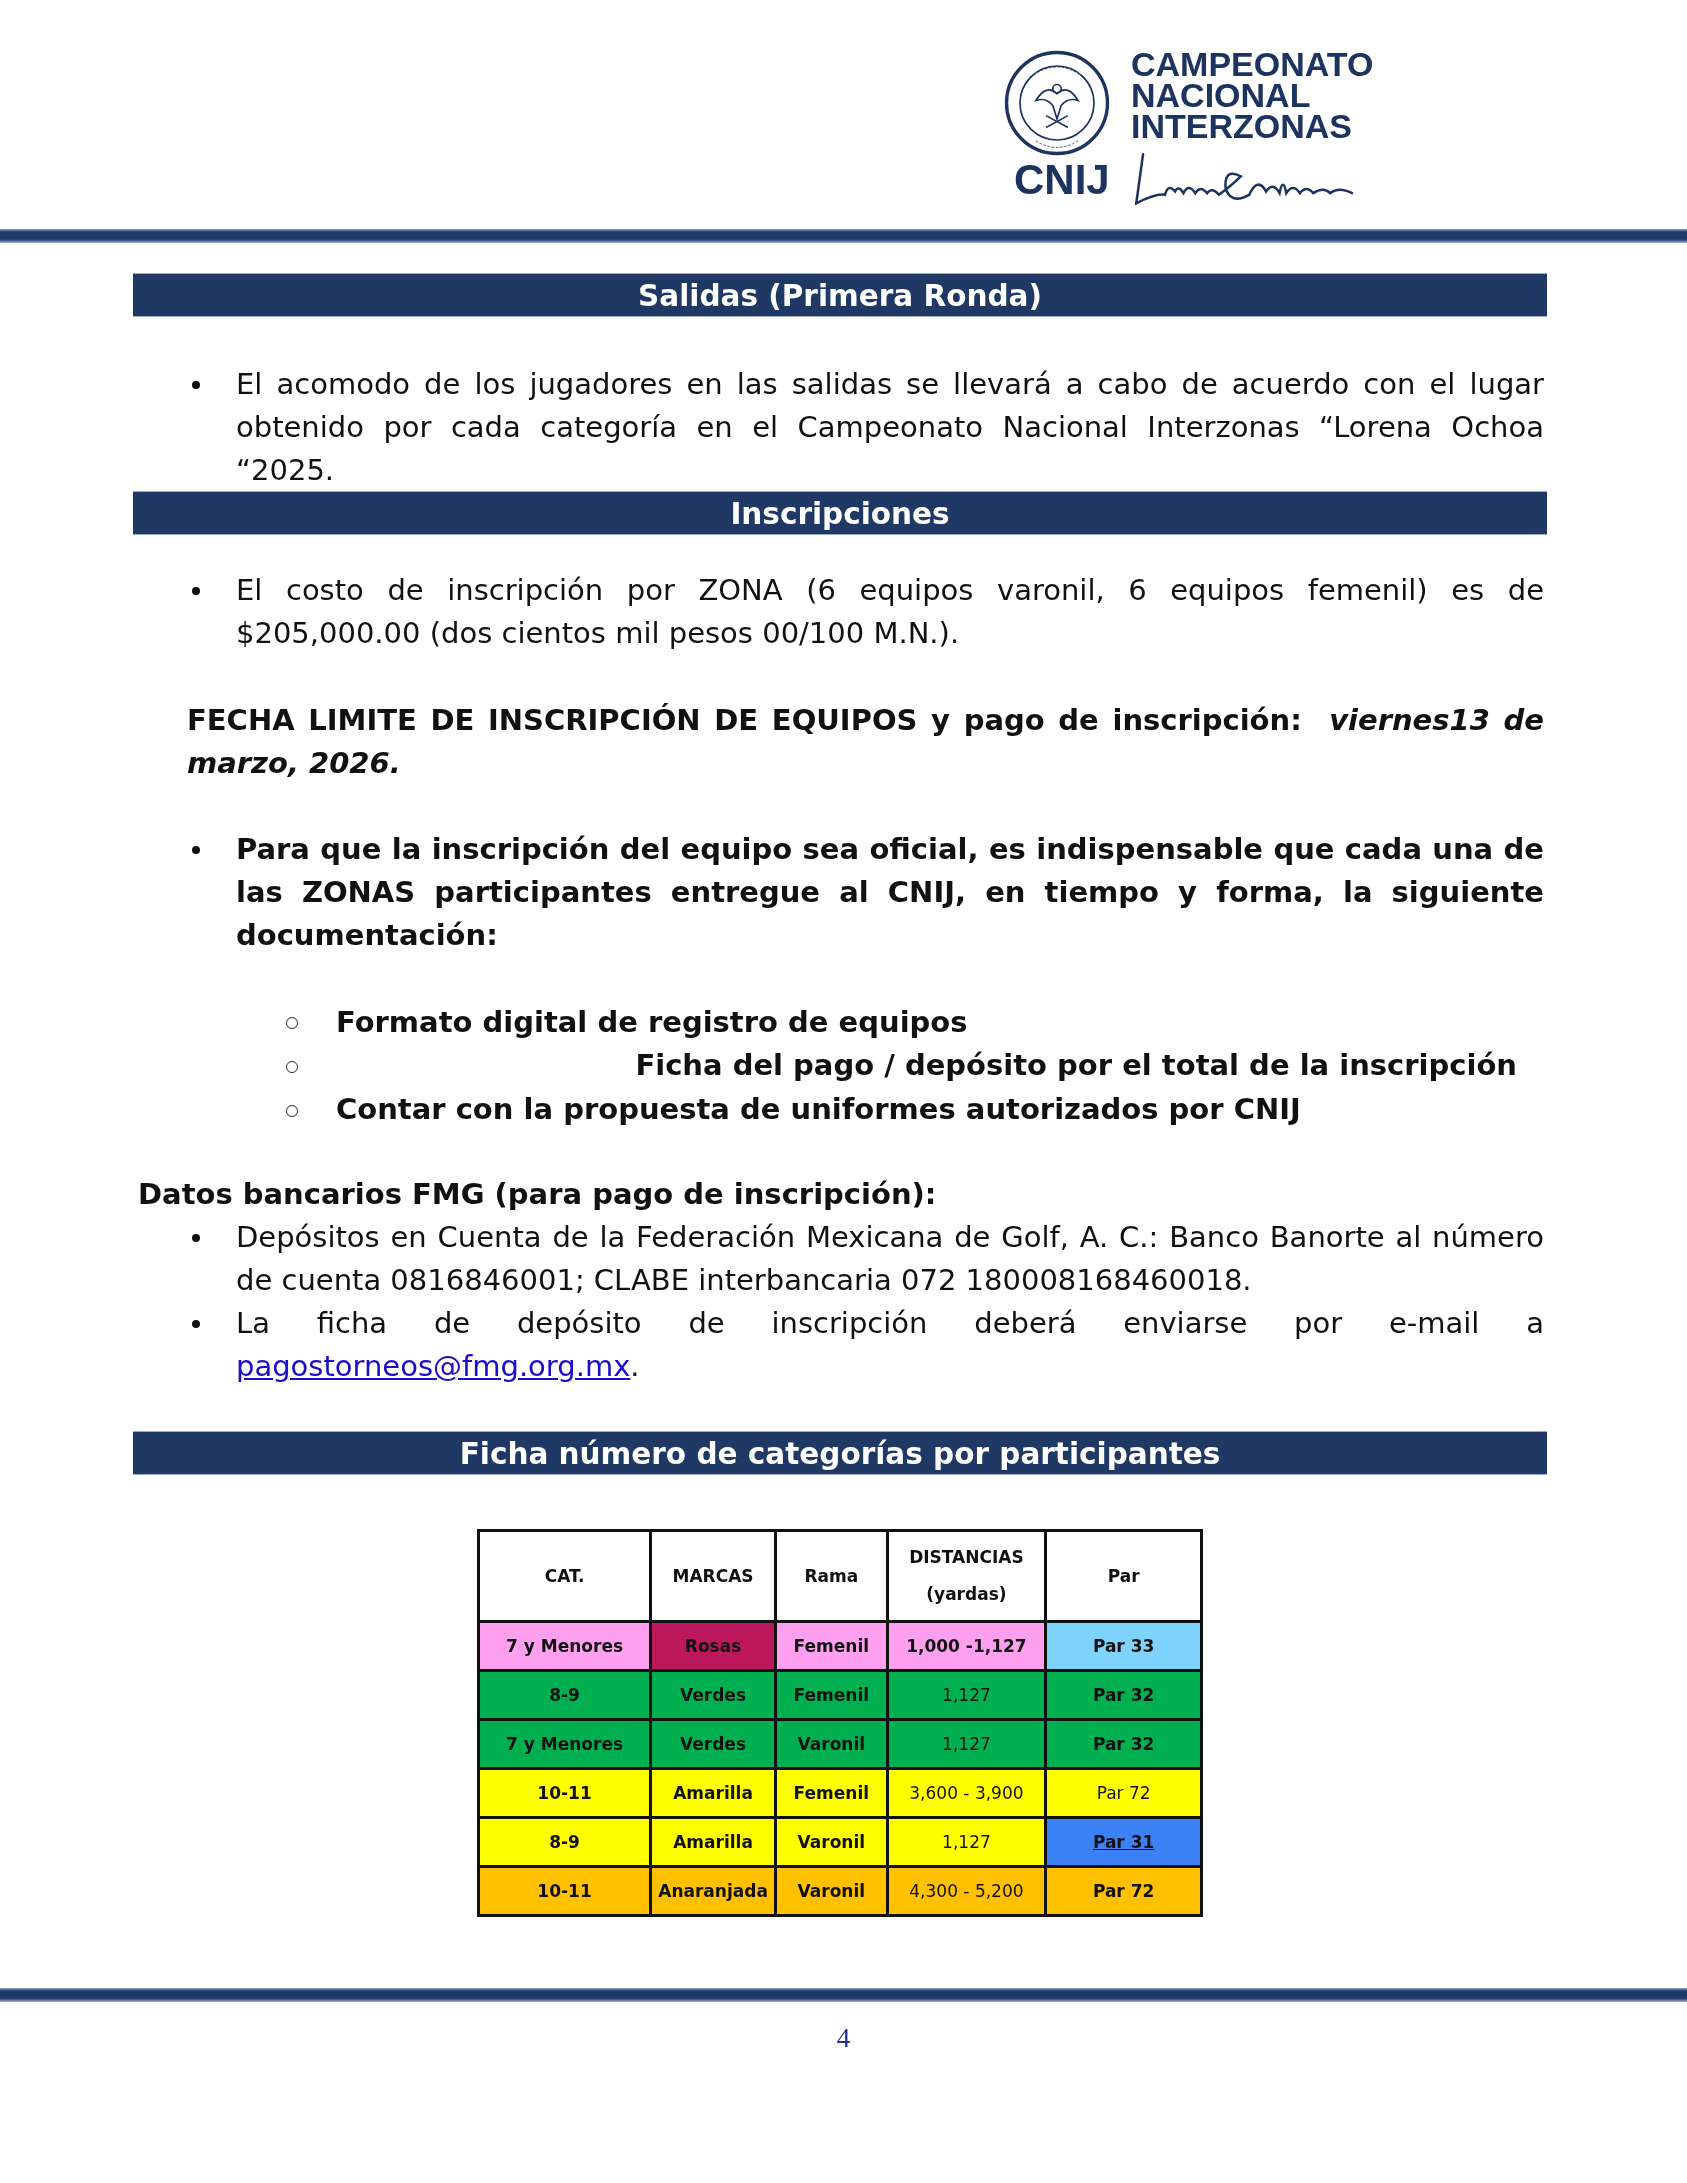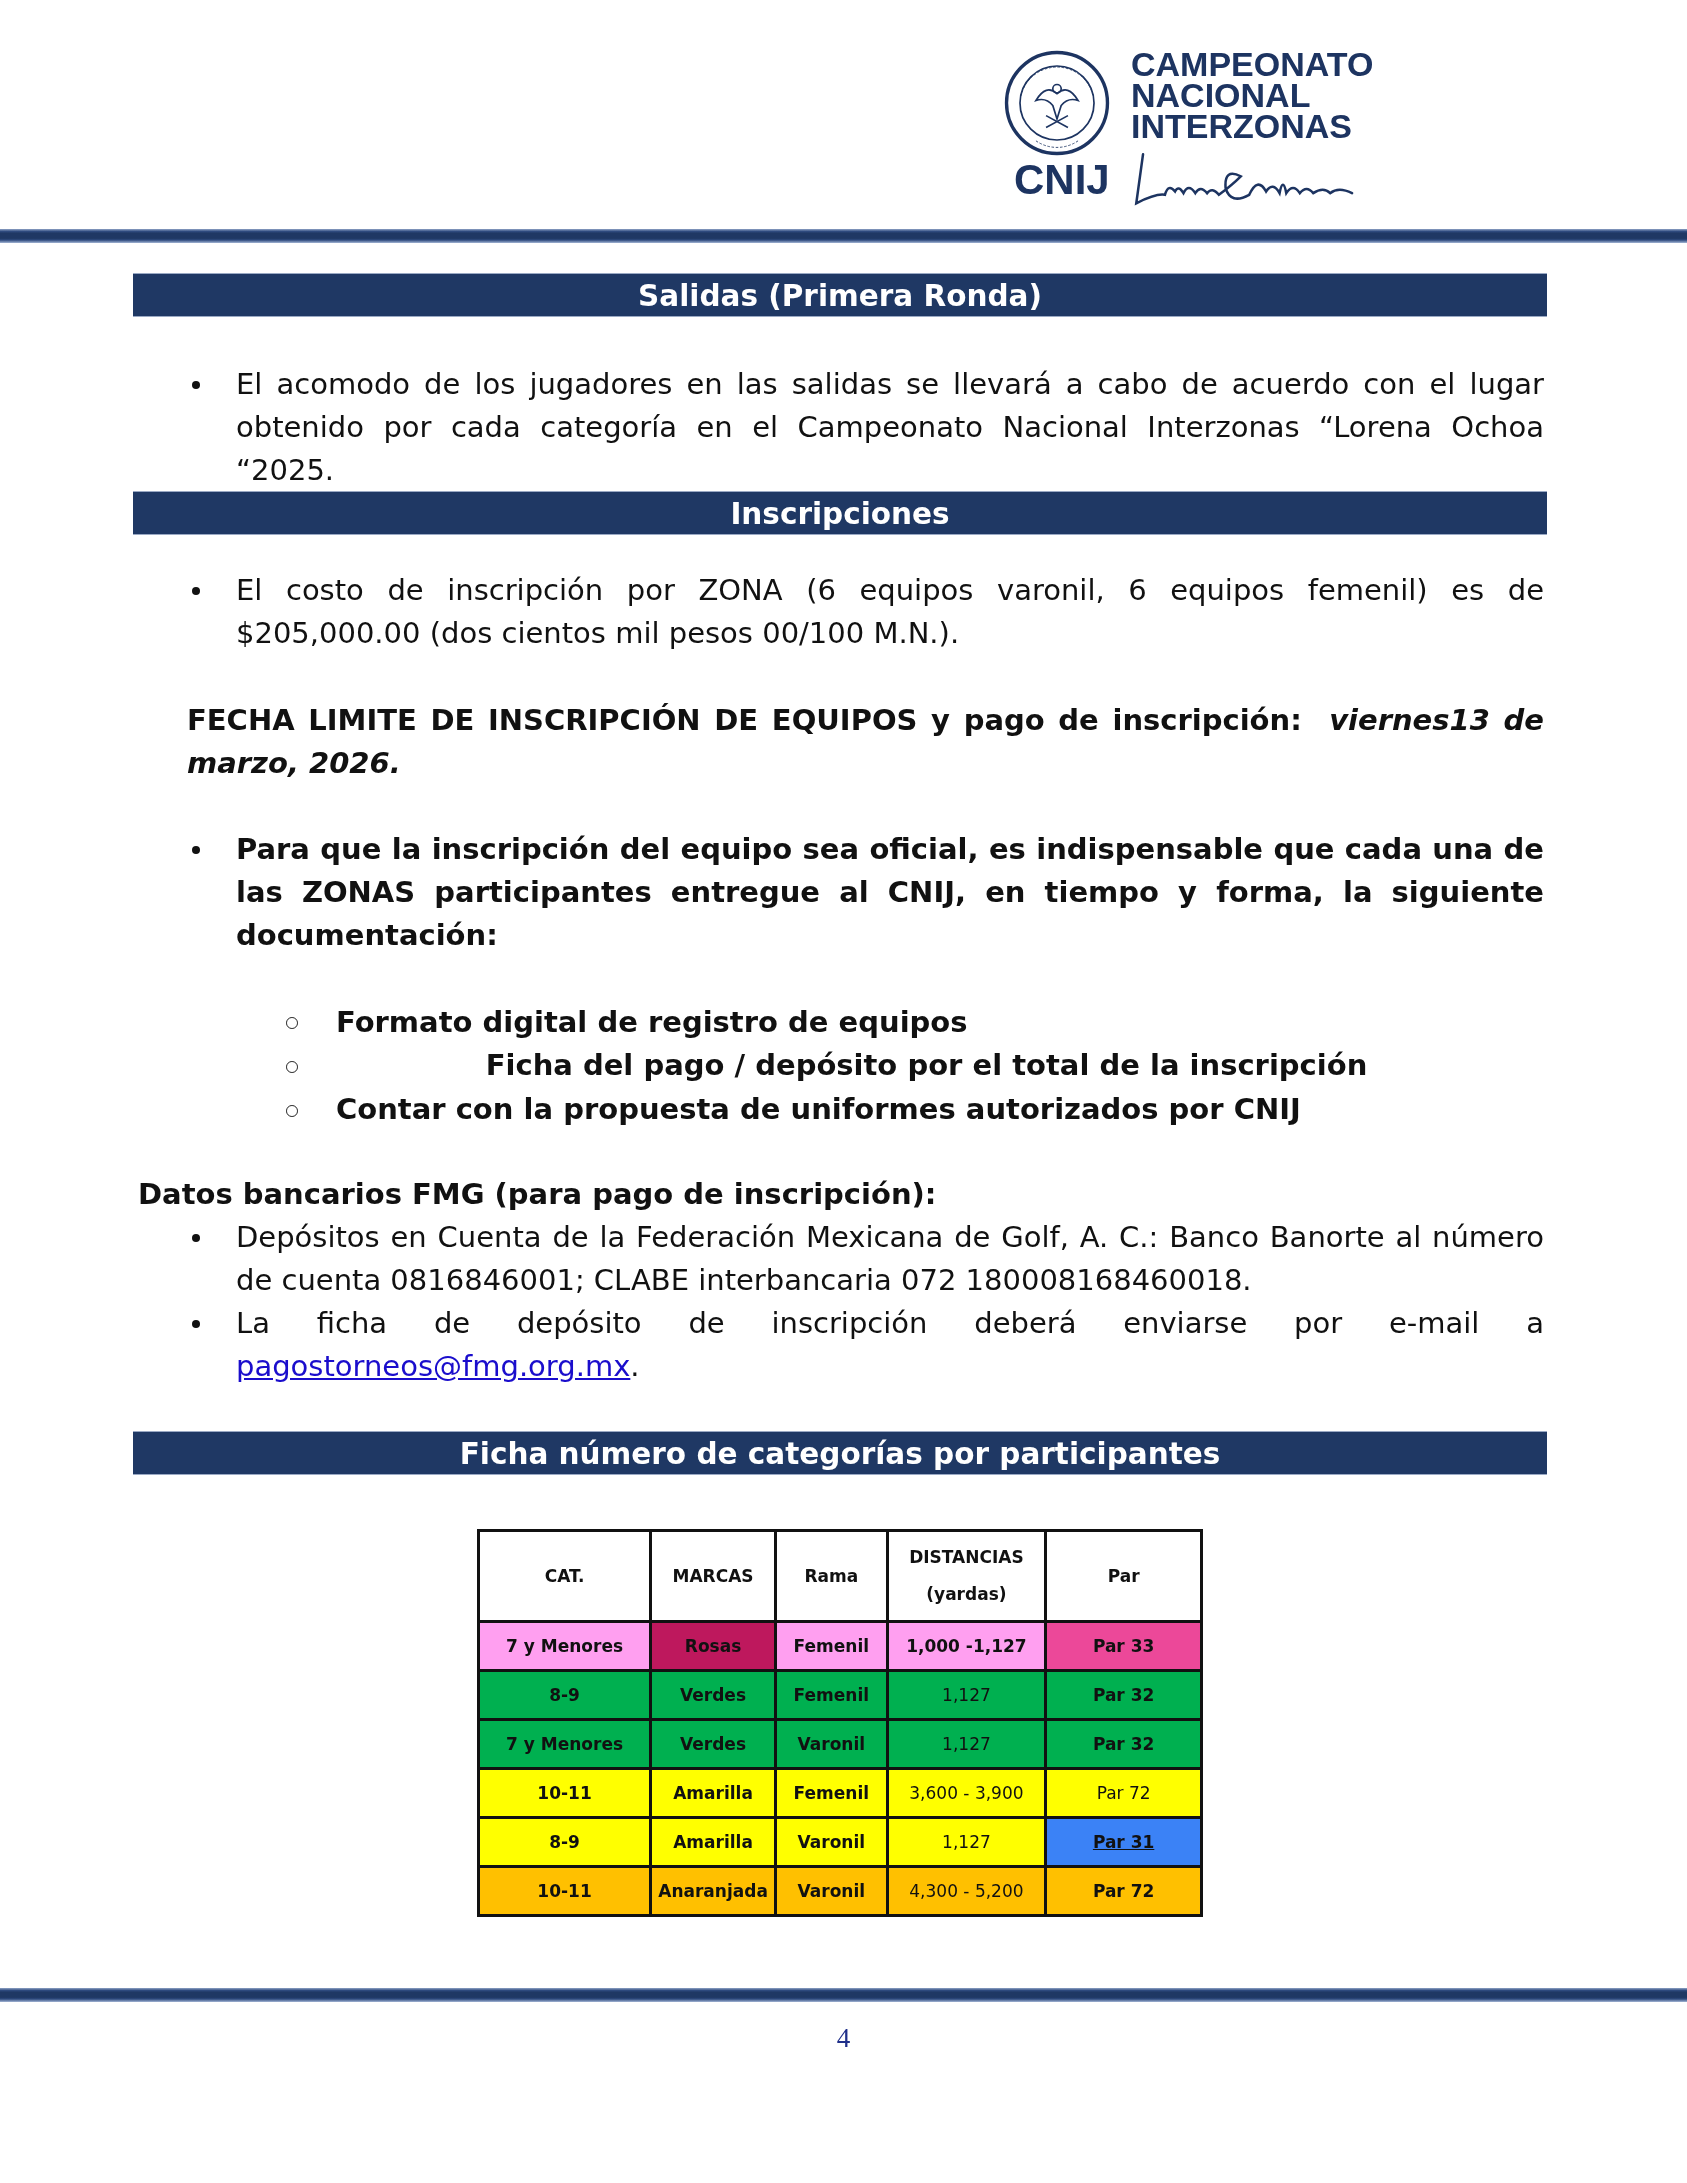"Ficha del pago / depósito" div.para { text-align: center -> right }
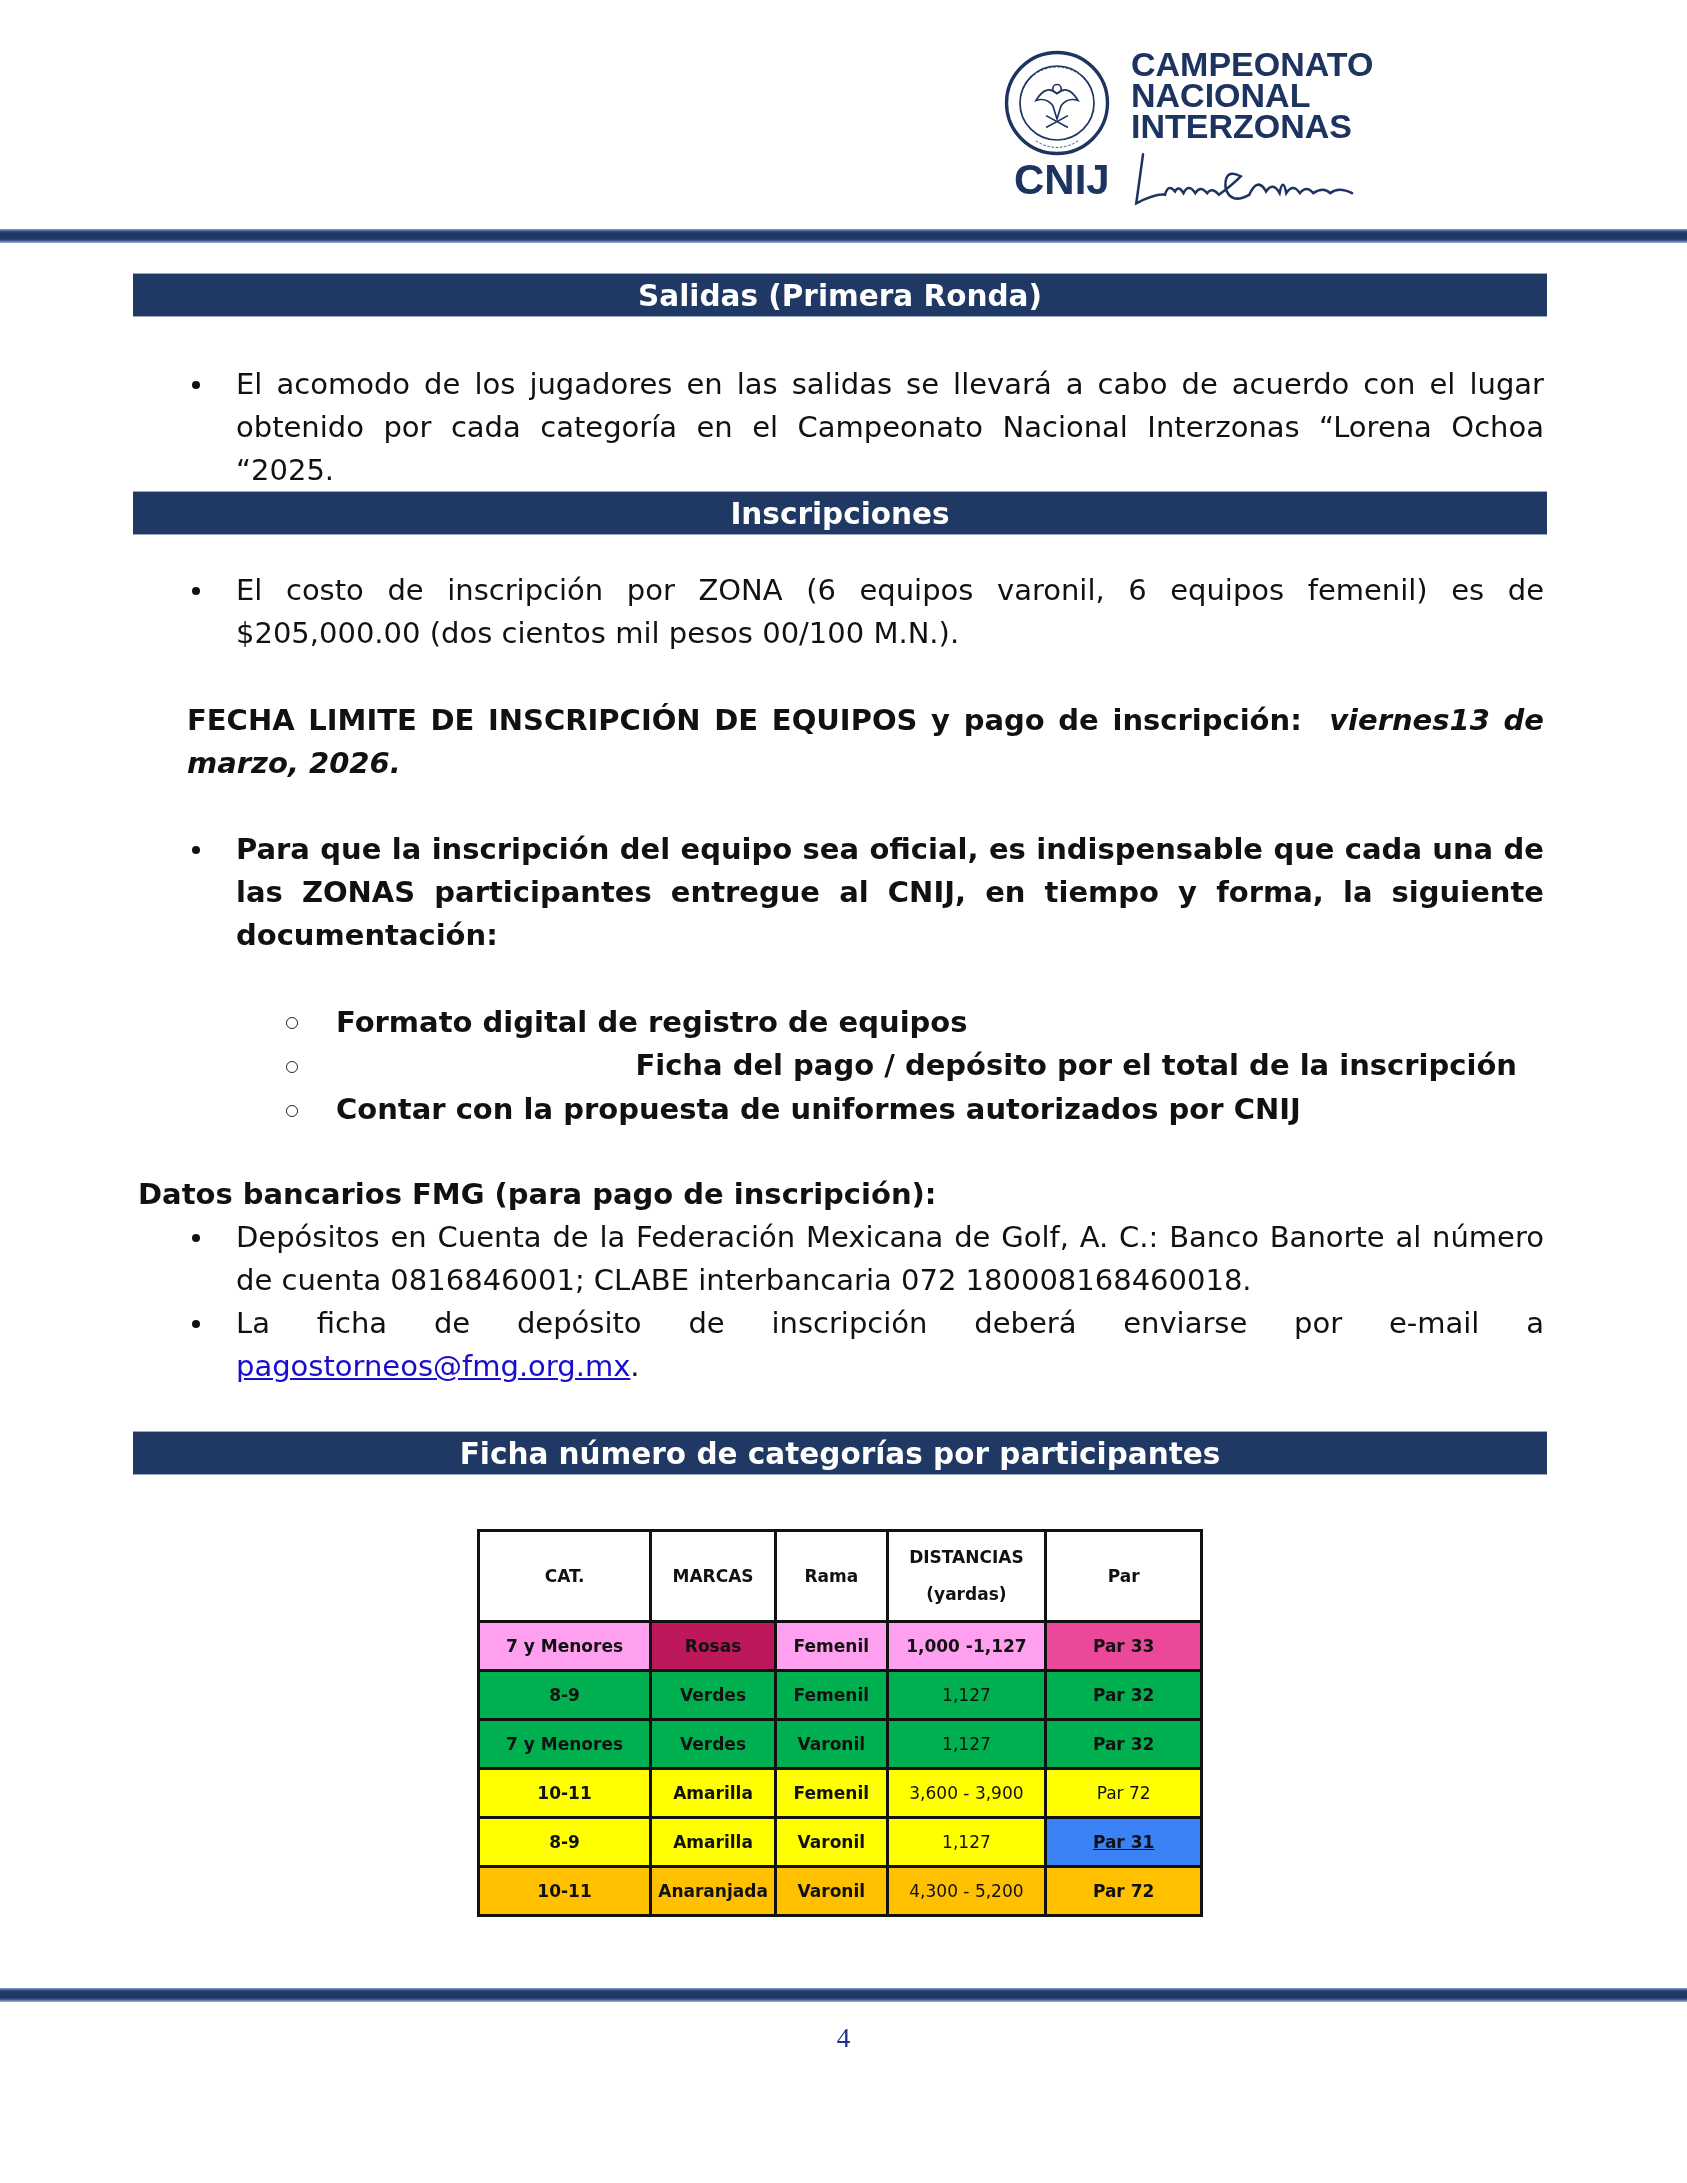"Par 33" td { background: #ec4899 -> #7dd3fc }
